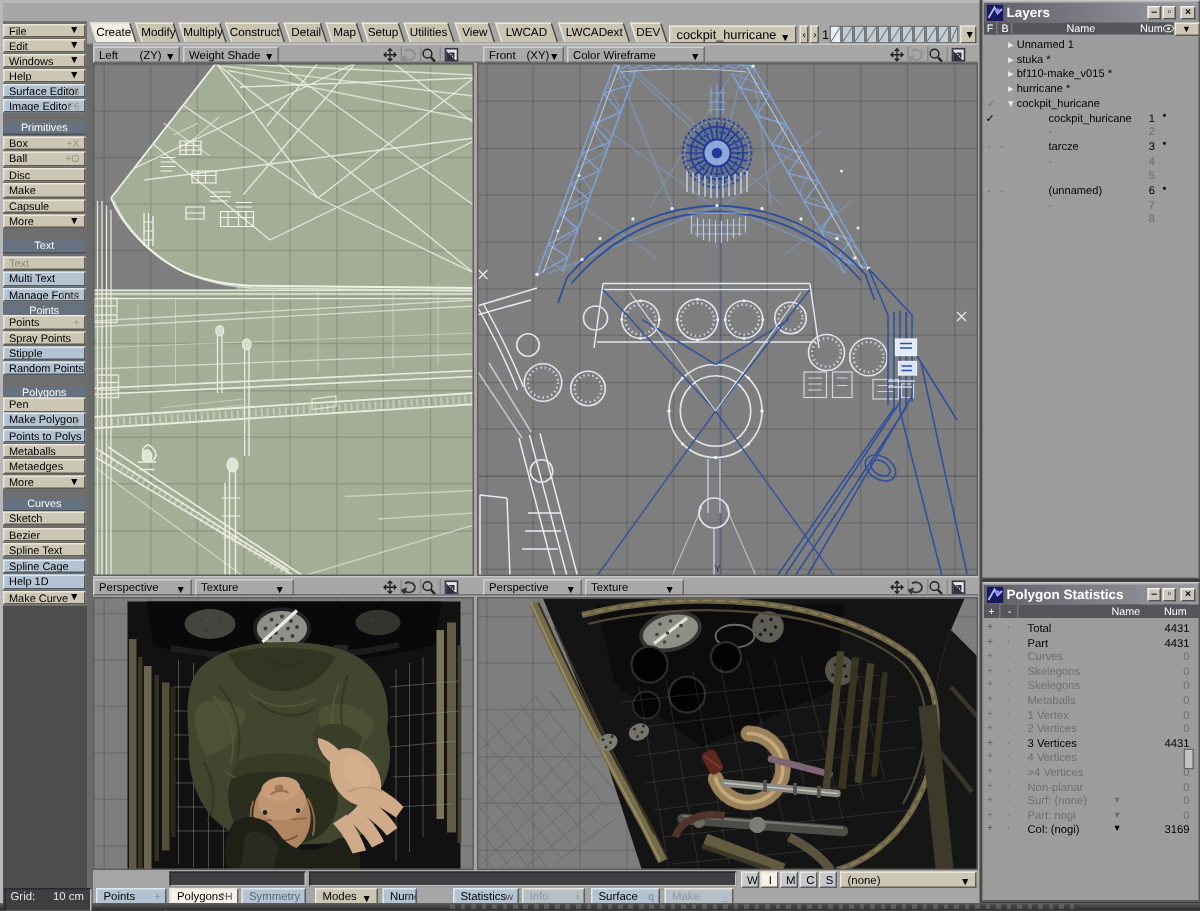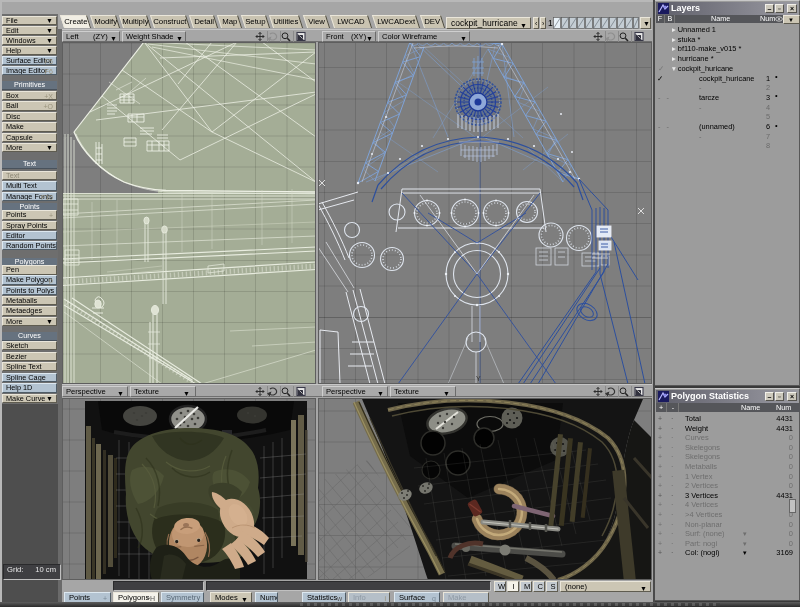"Editor" div.sb { text: Editor -> Stipple }
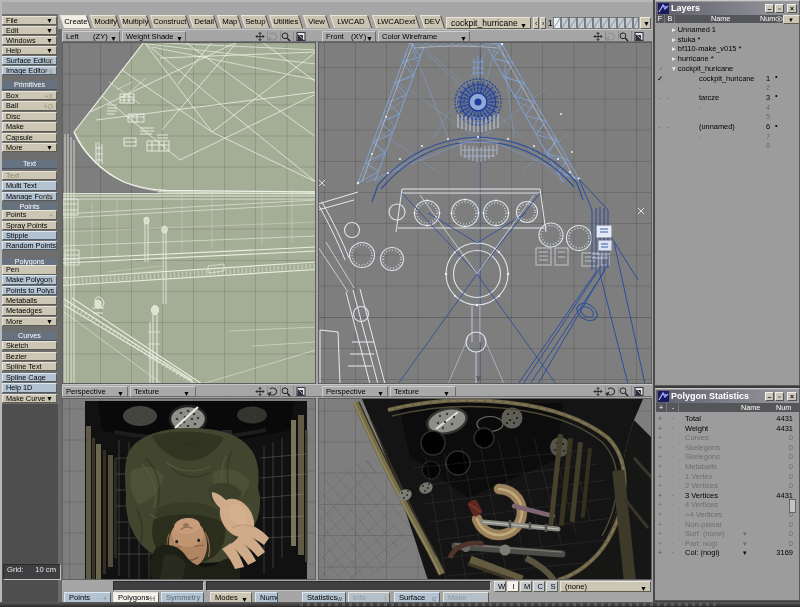"Weight" span.lb { text: Weight -> Part }
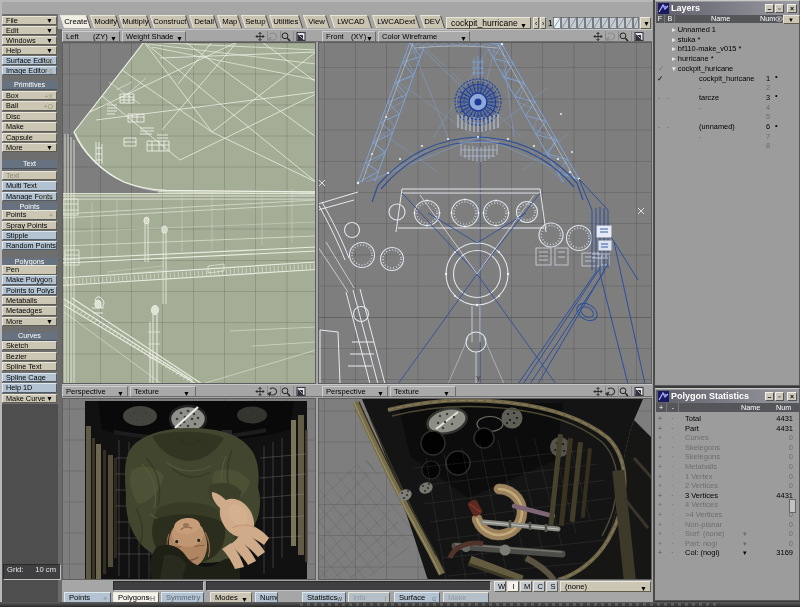"Grid:" div.selbox { top: 564px -> 592px }
